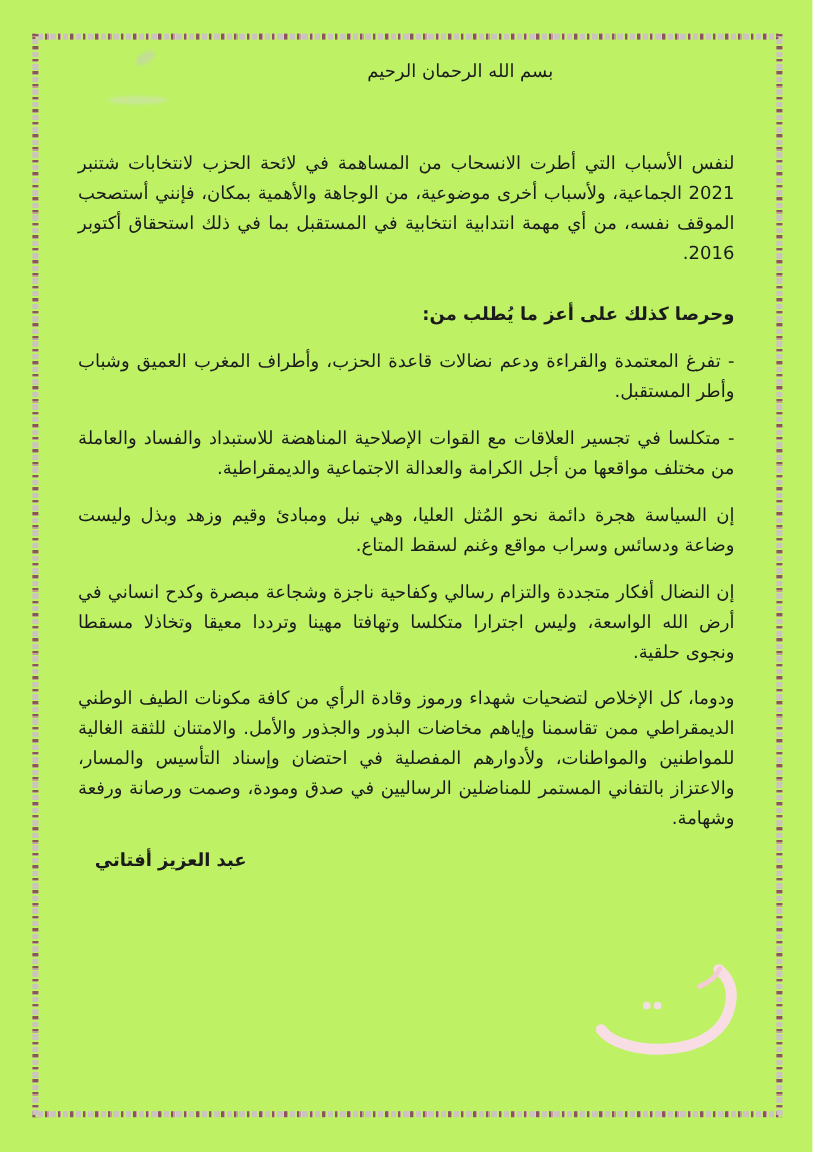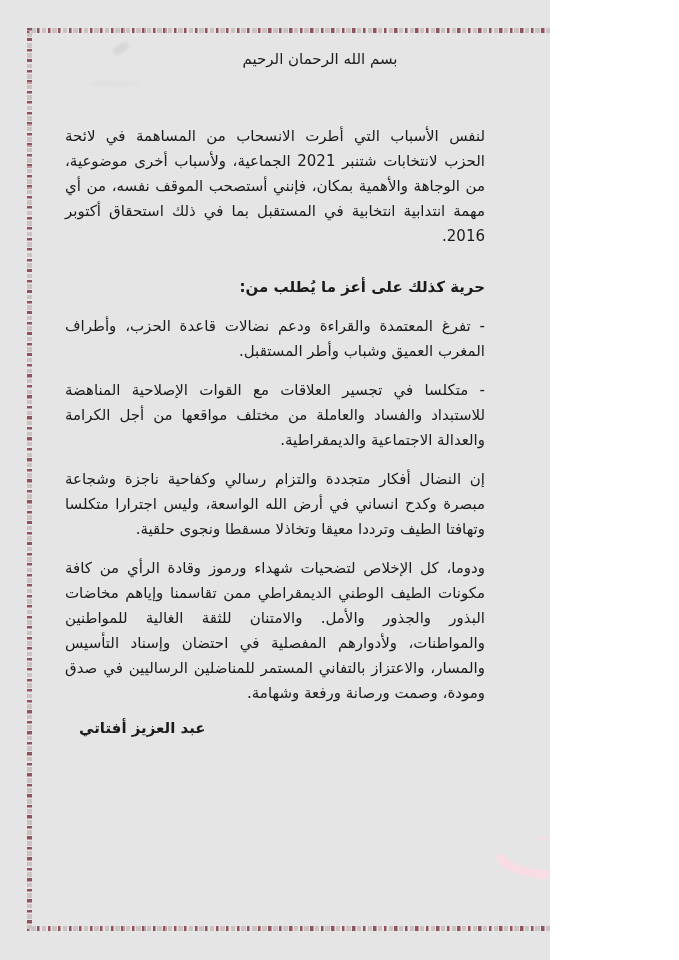"بسم الله الرحمان الرحيم" .page { background: #e5e5e5 -> #bef264; width: 550px -> 677px }
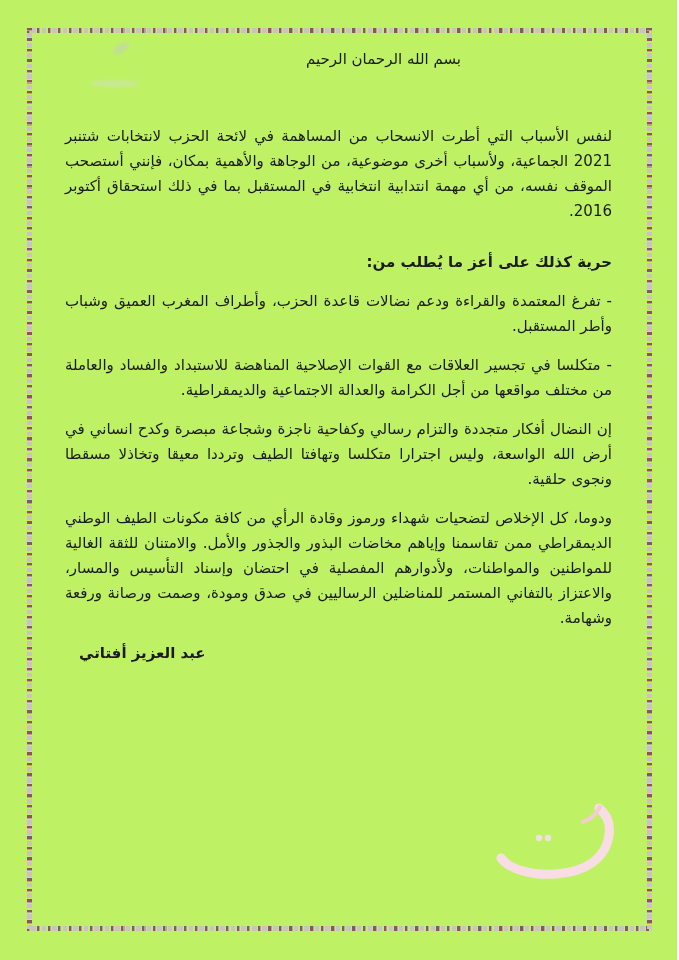"حرية كذلك على أعز ما" p.section-header { text: حرية -> وحرصا }
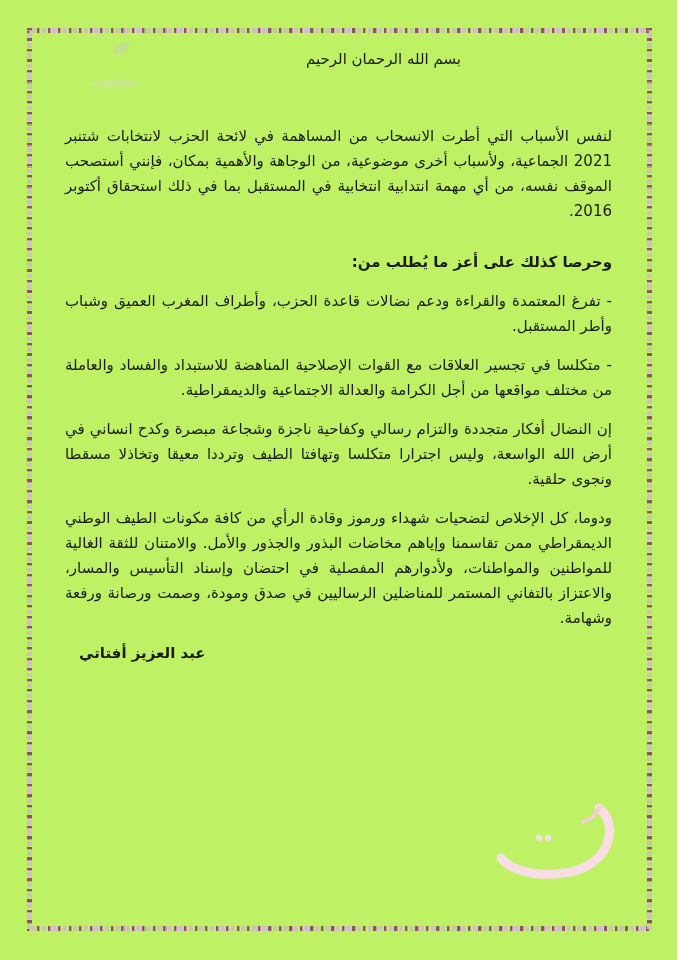"إن السياسة هجرة دائمة نحو" p.para { html: none -> <p>إن السياسة هجرة دائمة نحو المُثل العليا، وهي نبل ومبادئ وقيم وزهد وبذل وليست وضاعة ودسائس وسراب مواقع وغنم لسقط المتاع.</p> }
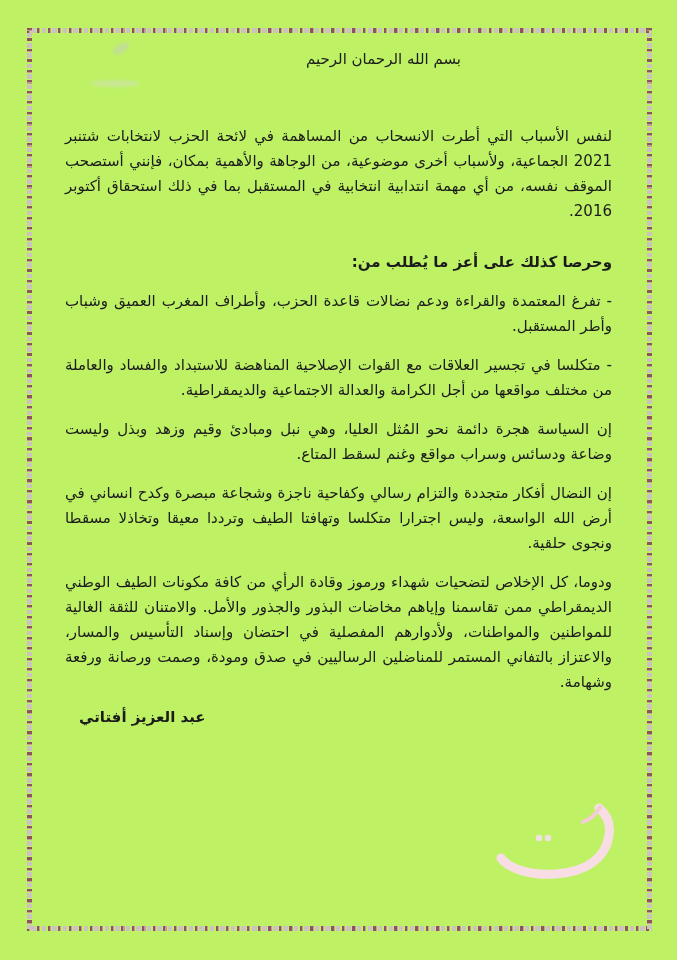"إن النضال أفكار متجددة والتزام" p.para { text: الطيف -> مهينا }
